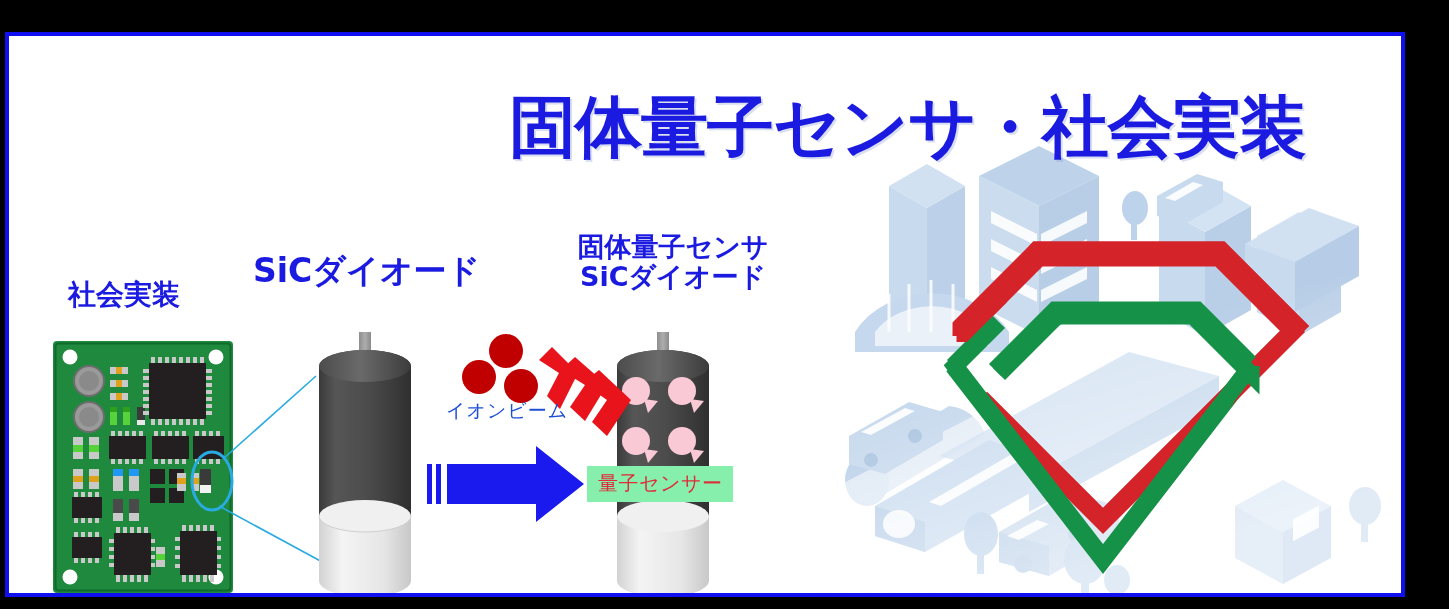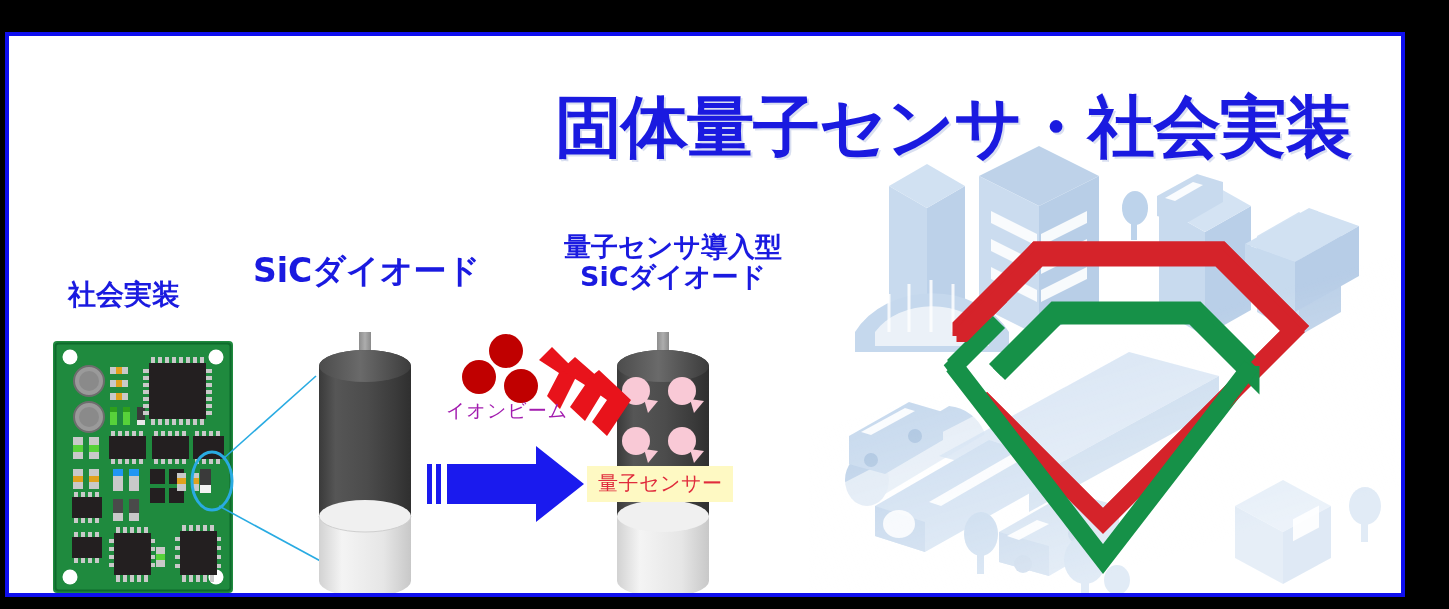"固体量子センサ・社会実装" .title { left: 546px -> 500px }
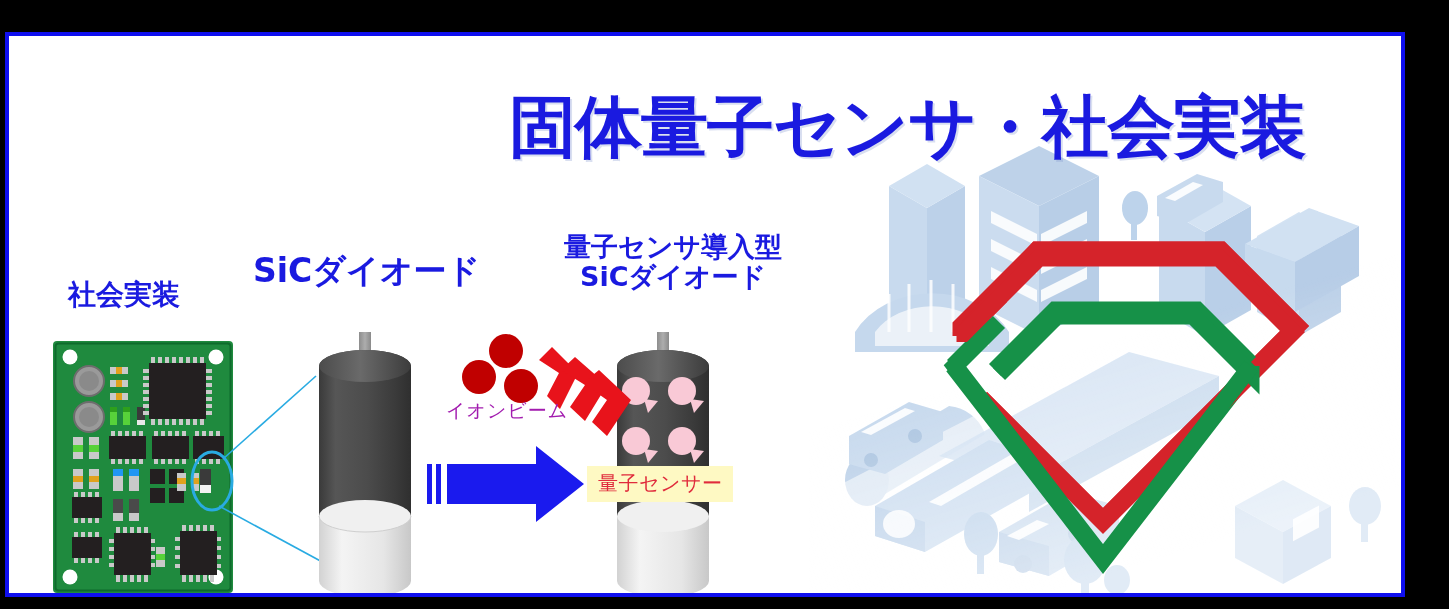"量子センサ導入型" span { text: 量子センサ導入型 -> 固体量子センサ }
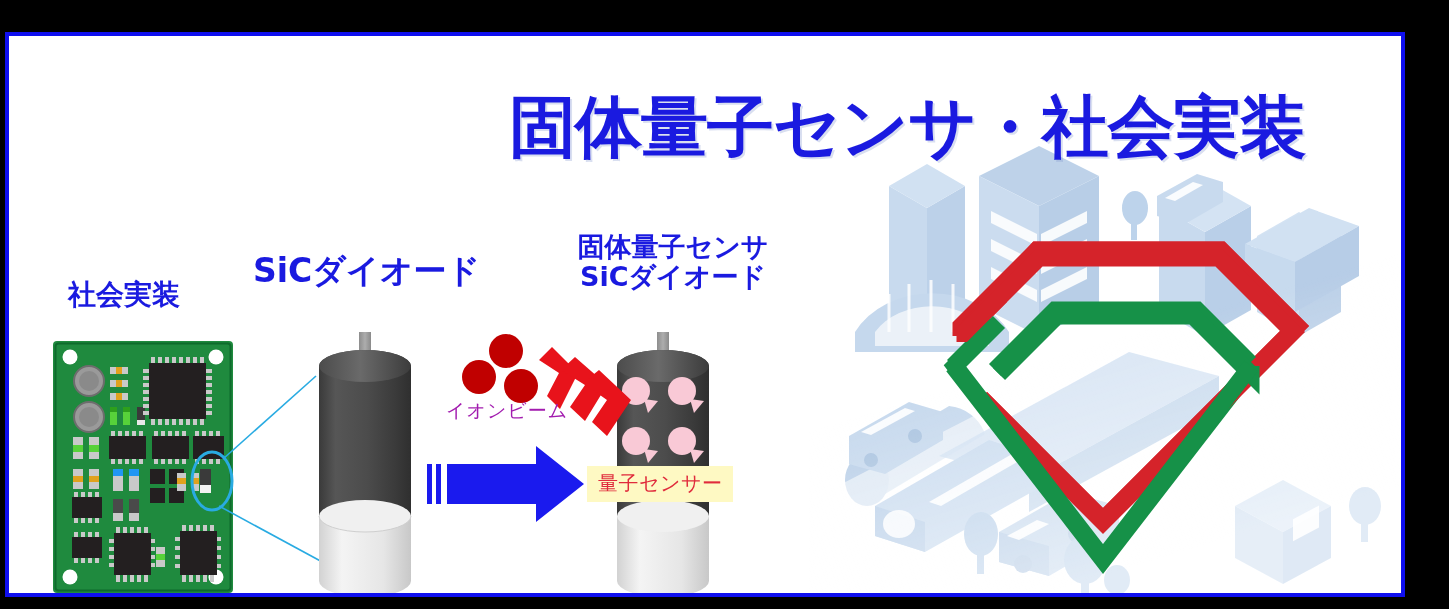"イオンビーム" .ionlabel { color: #a21caf -> #1d4ed8 }
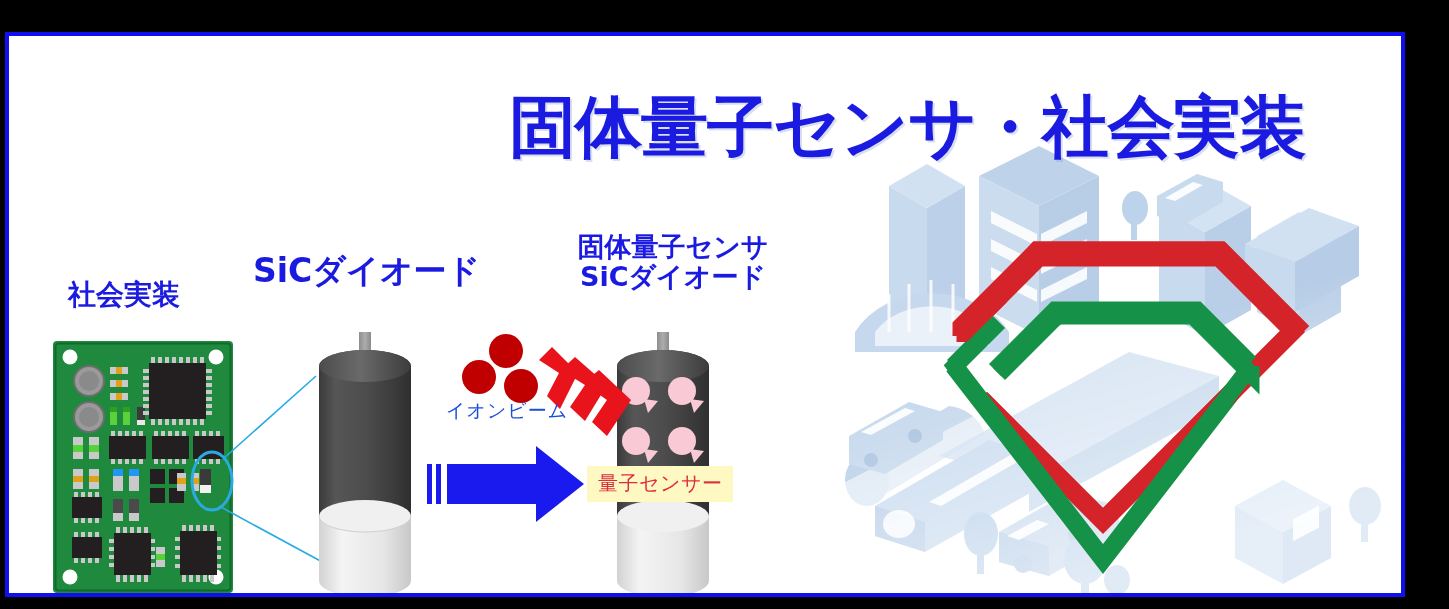"量子センサー" .qbadge { background: #fef9c3 -> #86efac }
